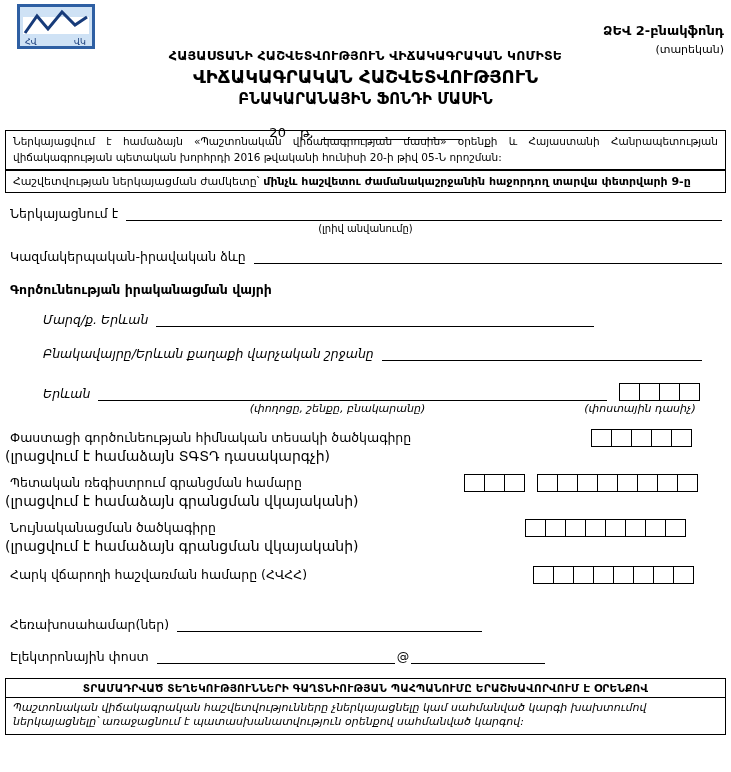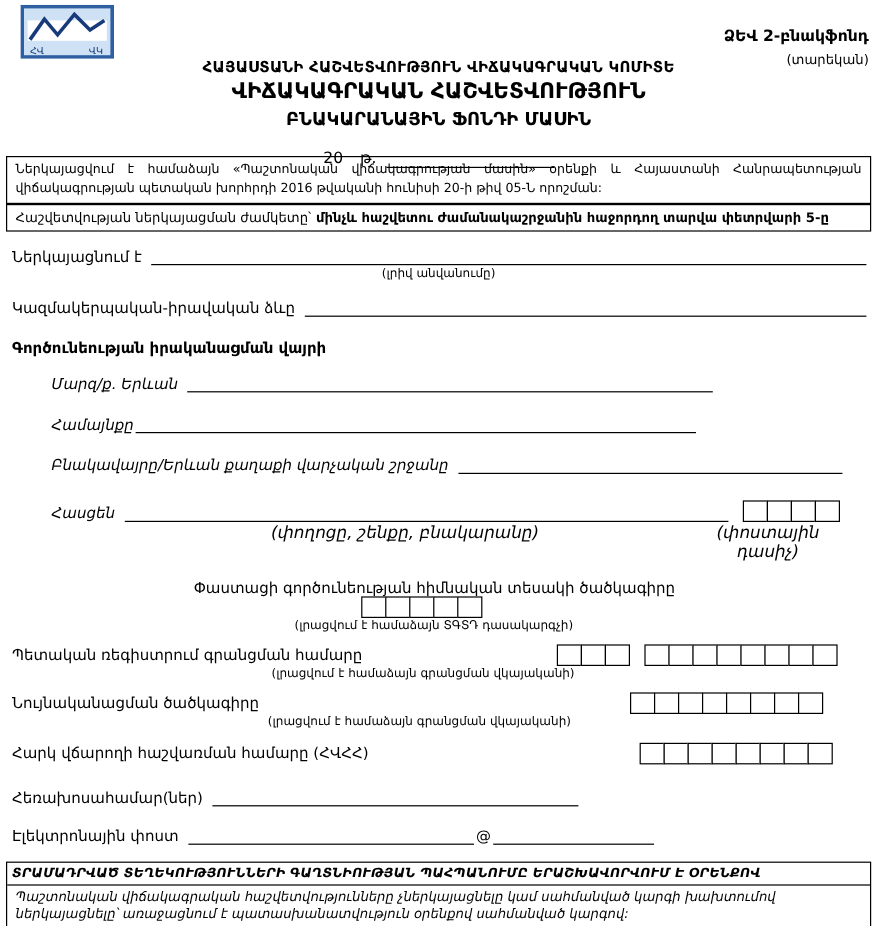"մինչև հաշվետու ժամանակաշրջանին հաջորդող" b { text: 5-ը -> 9-ը }
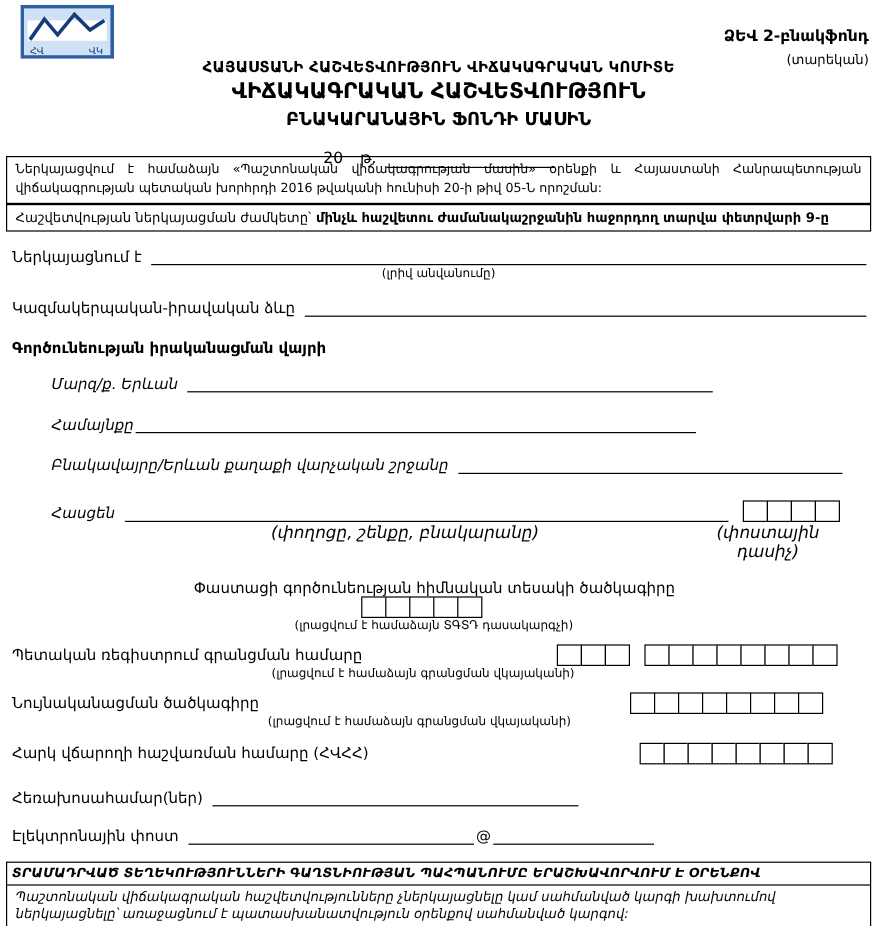"Համայնքը" div.frow { html: <div> <span>Համայնքը</span> <span></span> </div> -> none }
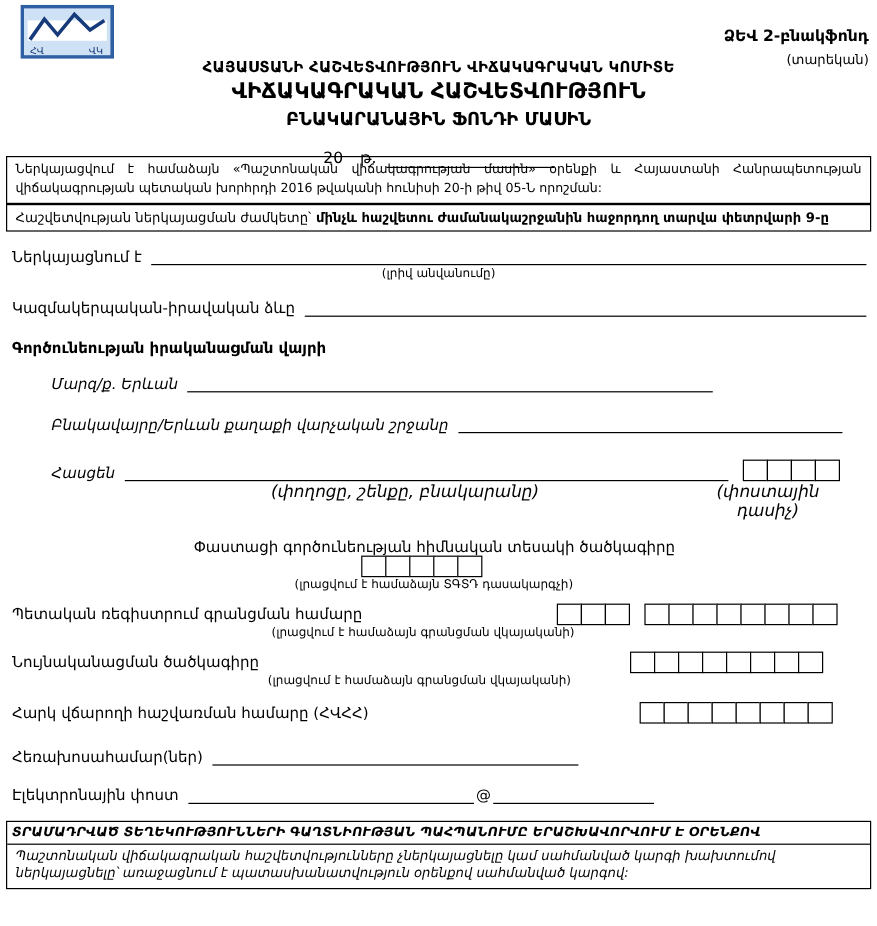"Հասցեն" span.flabel { text: Հասցեն -> Երևան }
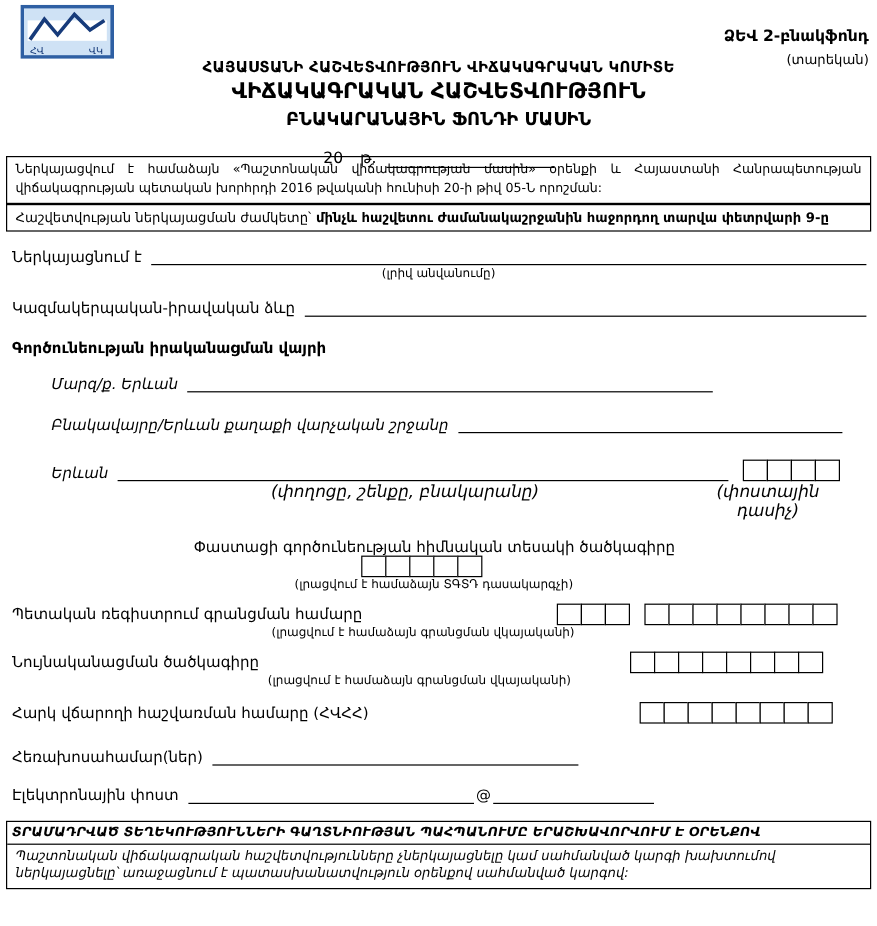"(փողոցը, շենքը, բնակարանը)" .addr-caps { font-size: 14px -> 11px }
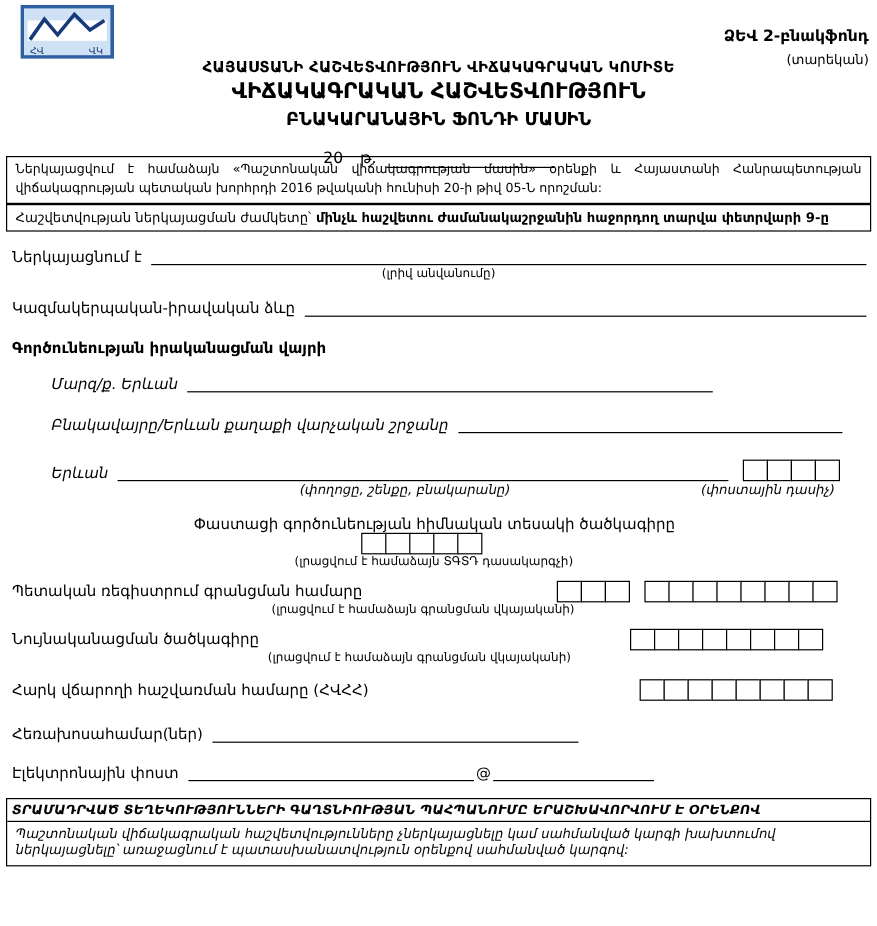"Փաստացի գործունեության հիմնական տեսակի" .r-activity { flex-direction: column -> none }
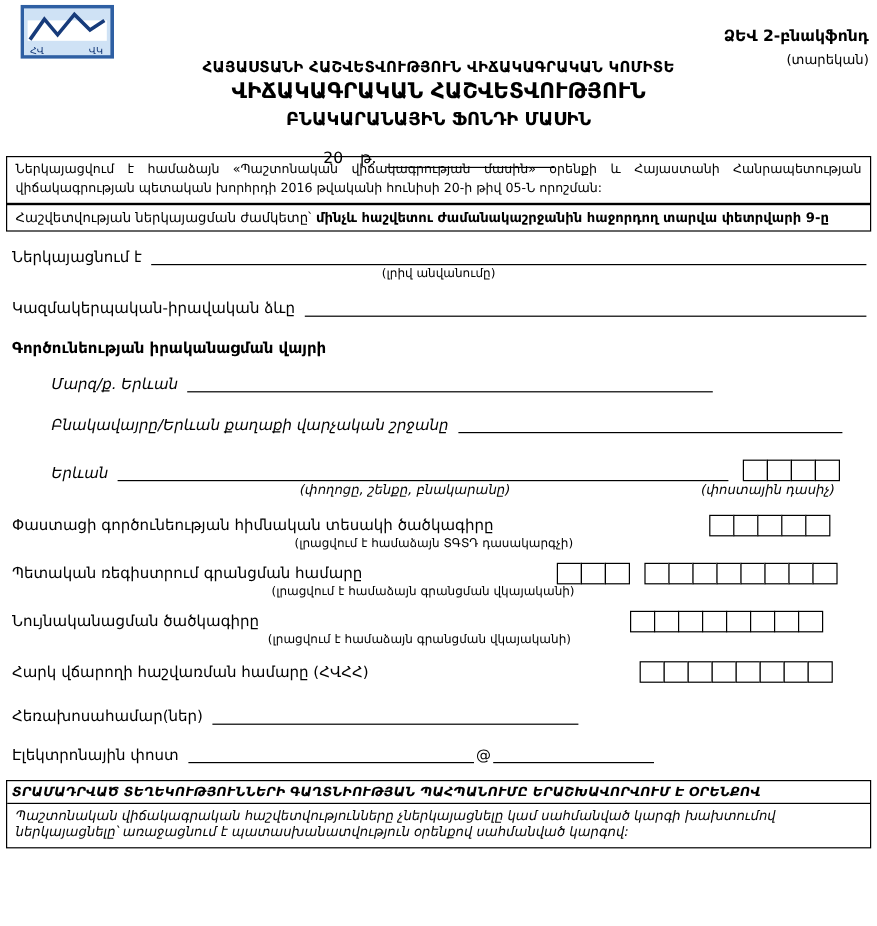"(լրացվում է համաձայն ՏԳՏԴ դասակարգչի)" .cap-right { font-size: 10px -> 14px; text-align: center -> left }
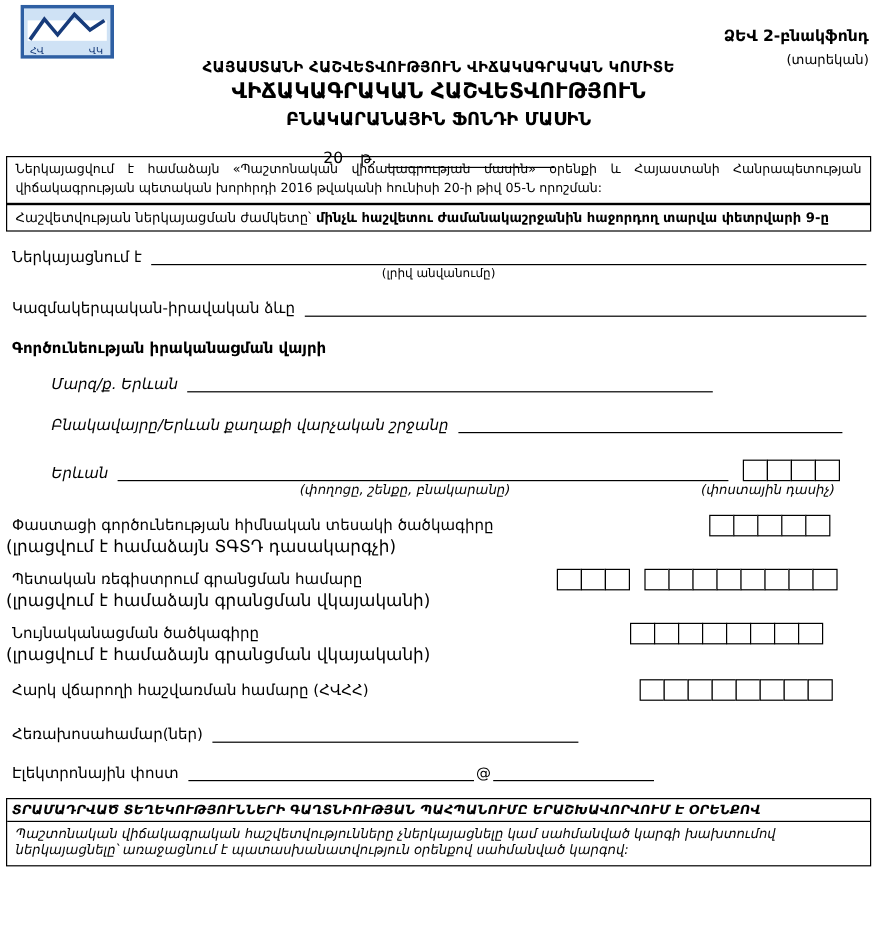"Հեռախոսահամար(ներ)" .r-phone { margin-top: 19px -> 32px }
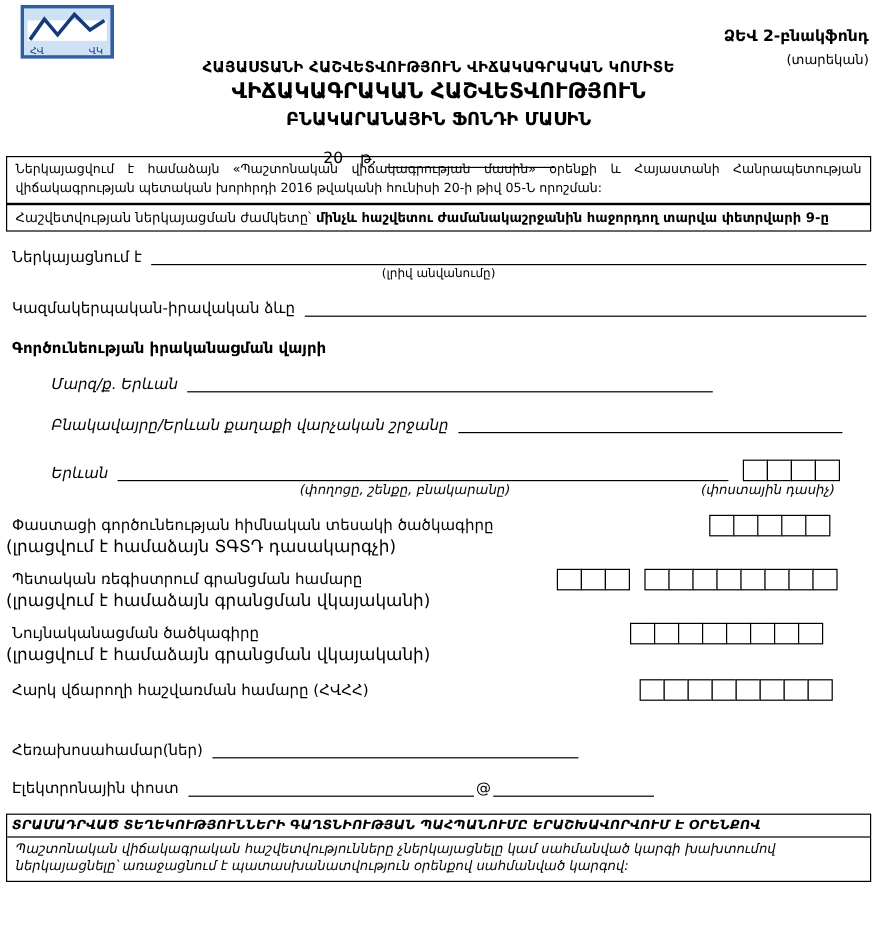"ՏՐԱՄԱԴՐՎԱԾ ՏԵՂԵԿՈՒԹՅՈՒՆՆԵՐԻ ԳԱՂՏՆԻՈՒԹՅԱՆ" .f-bold { font-style: italic -> none; text-align: none -> center }
